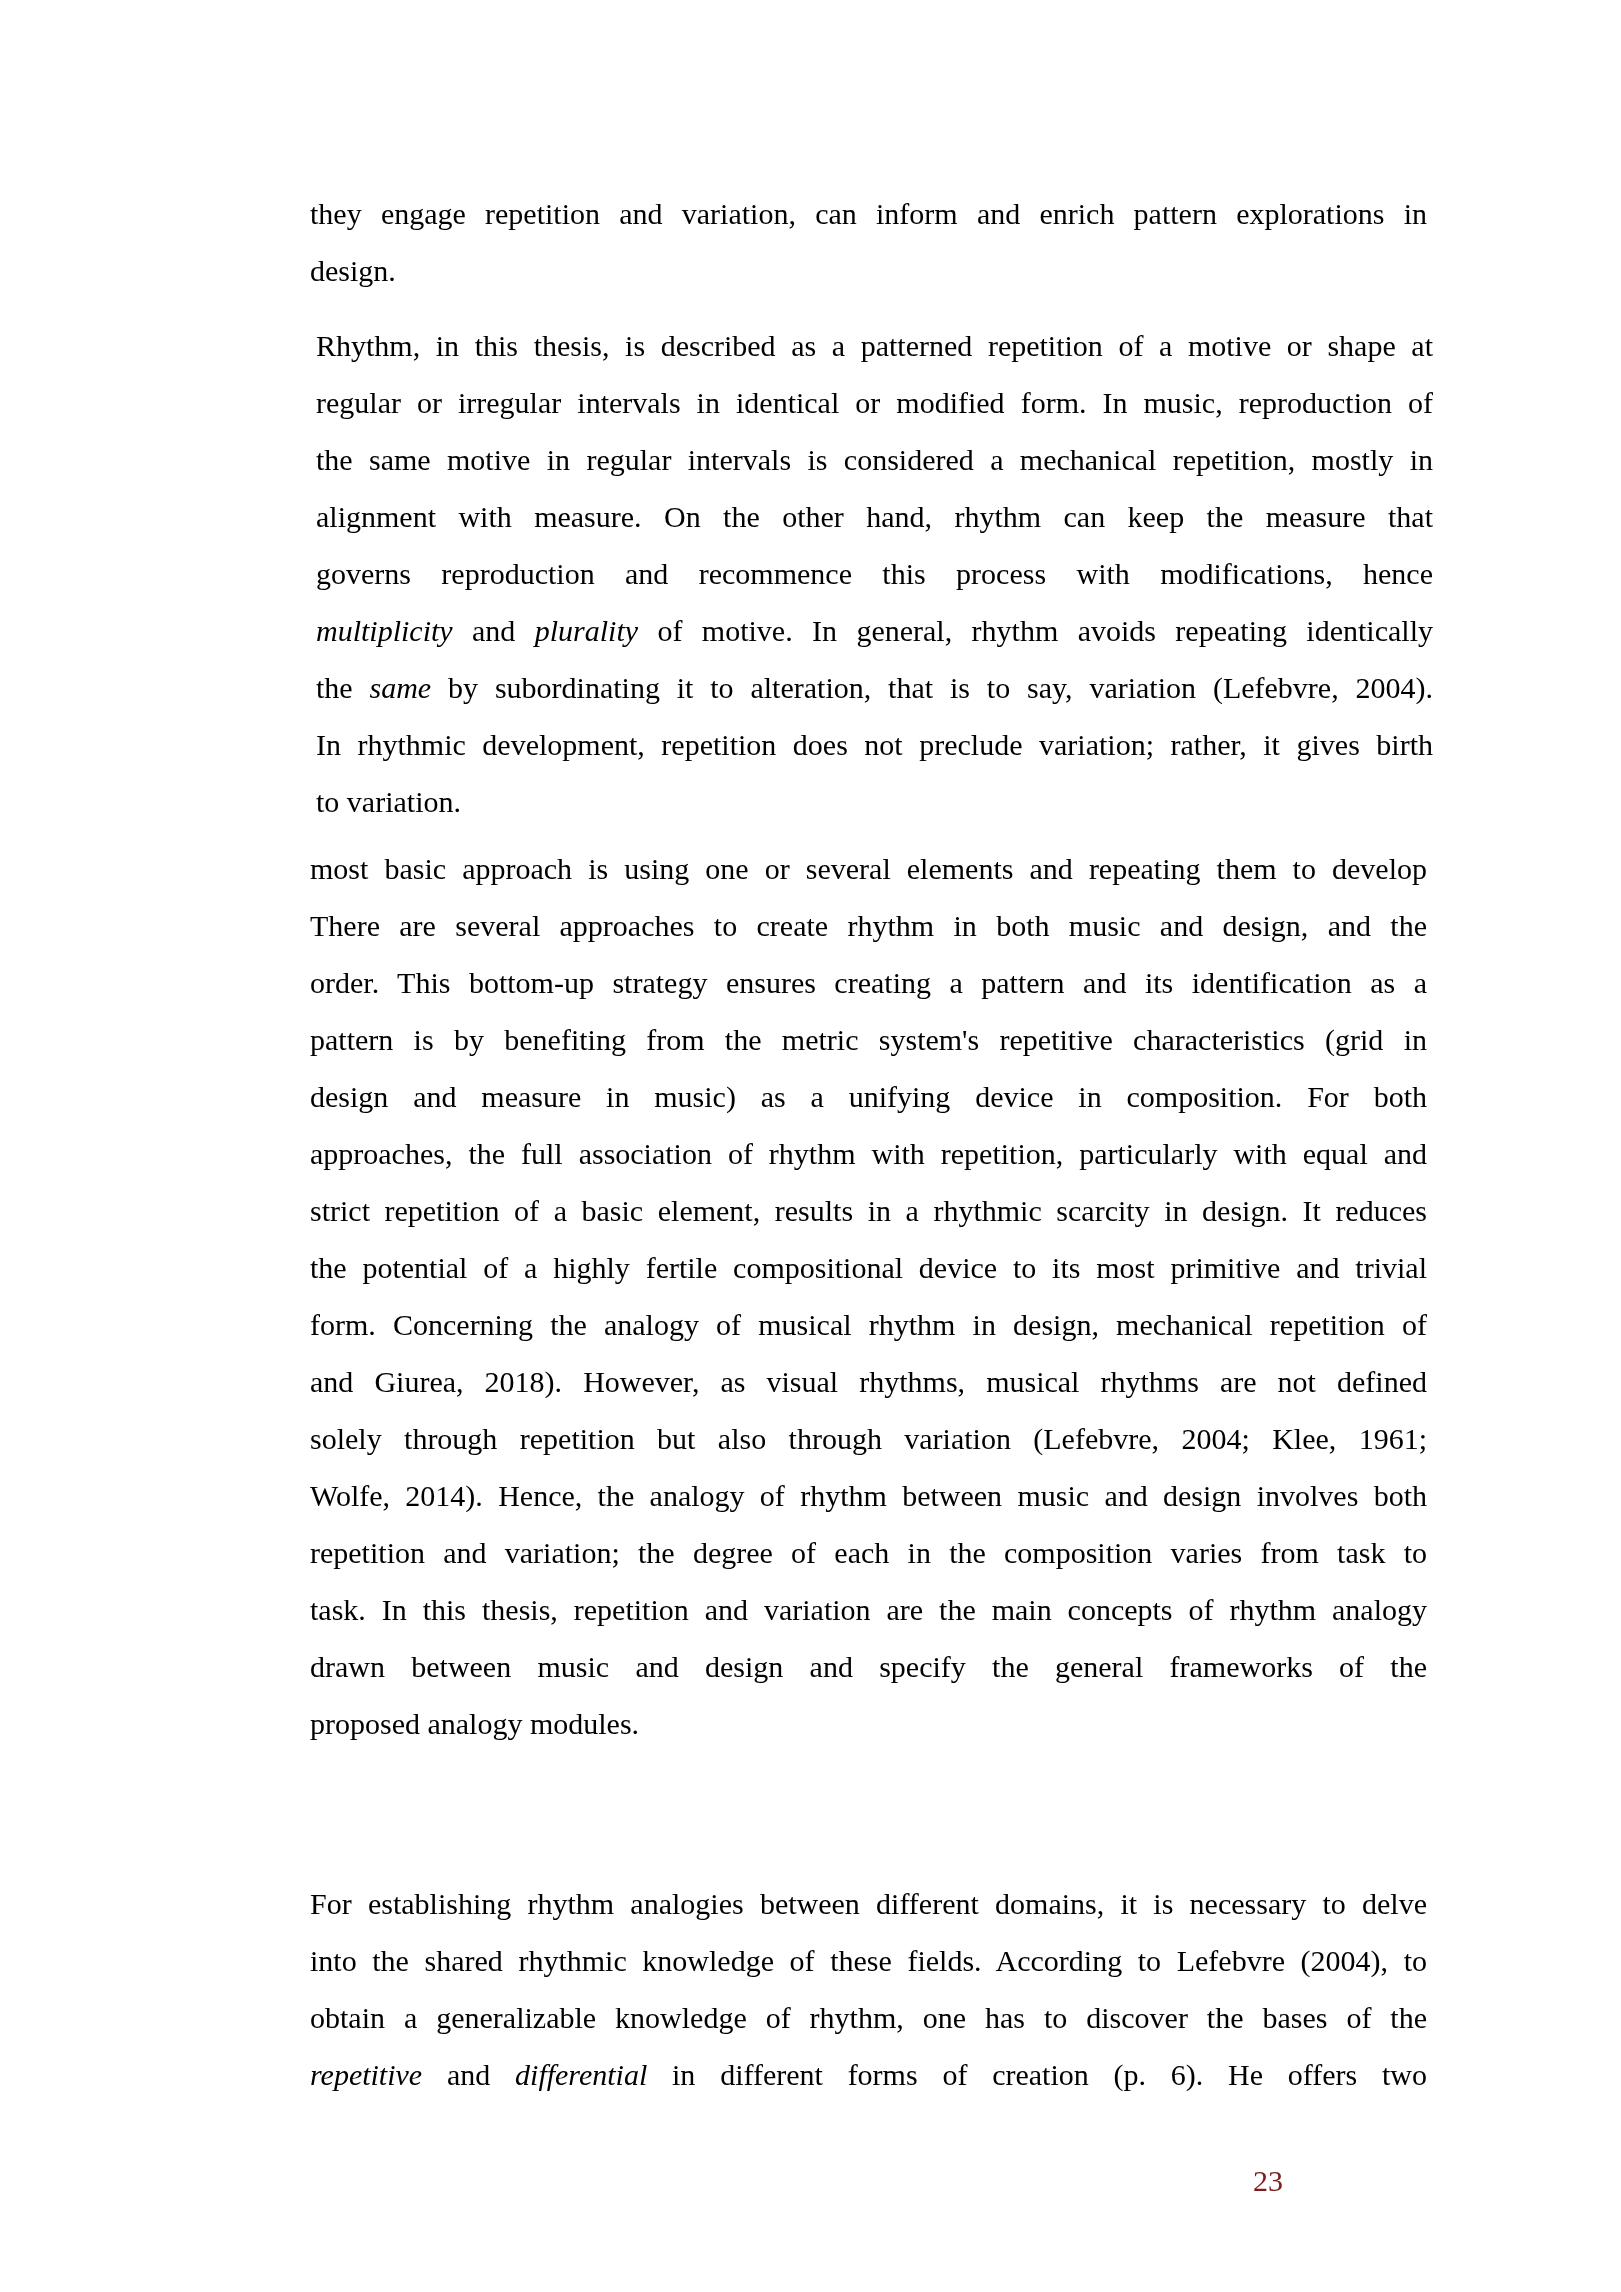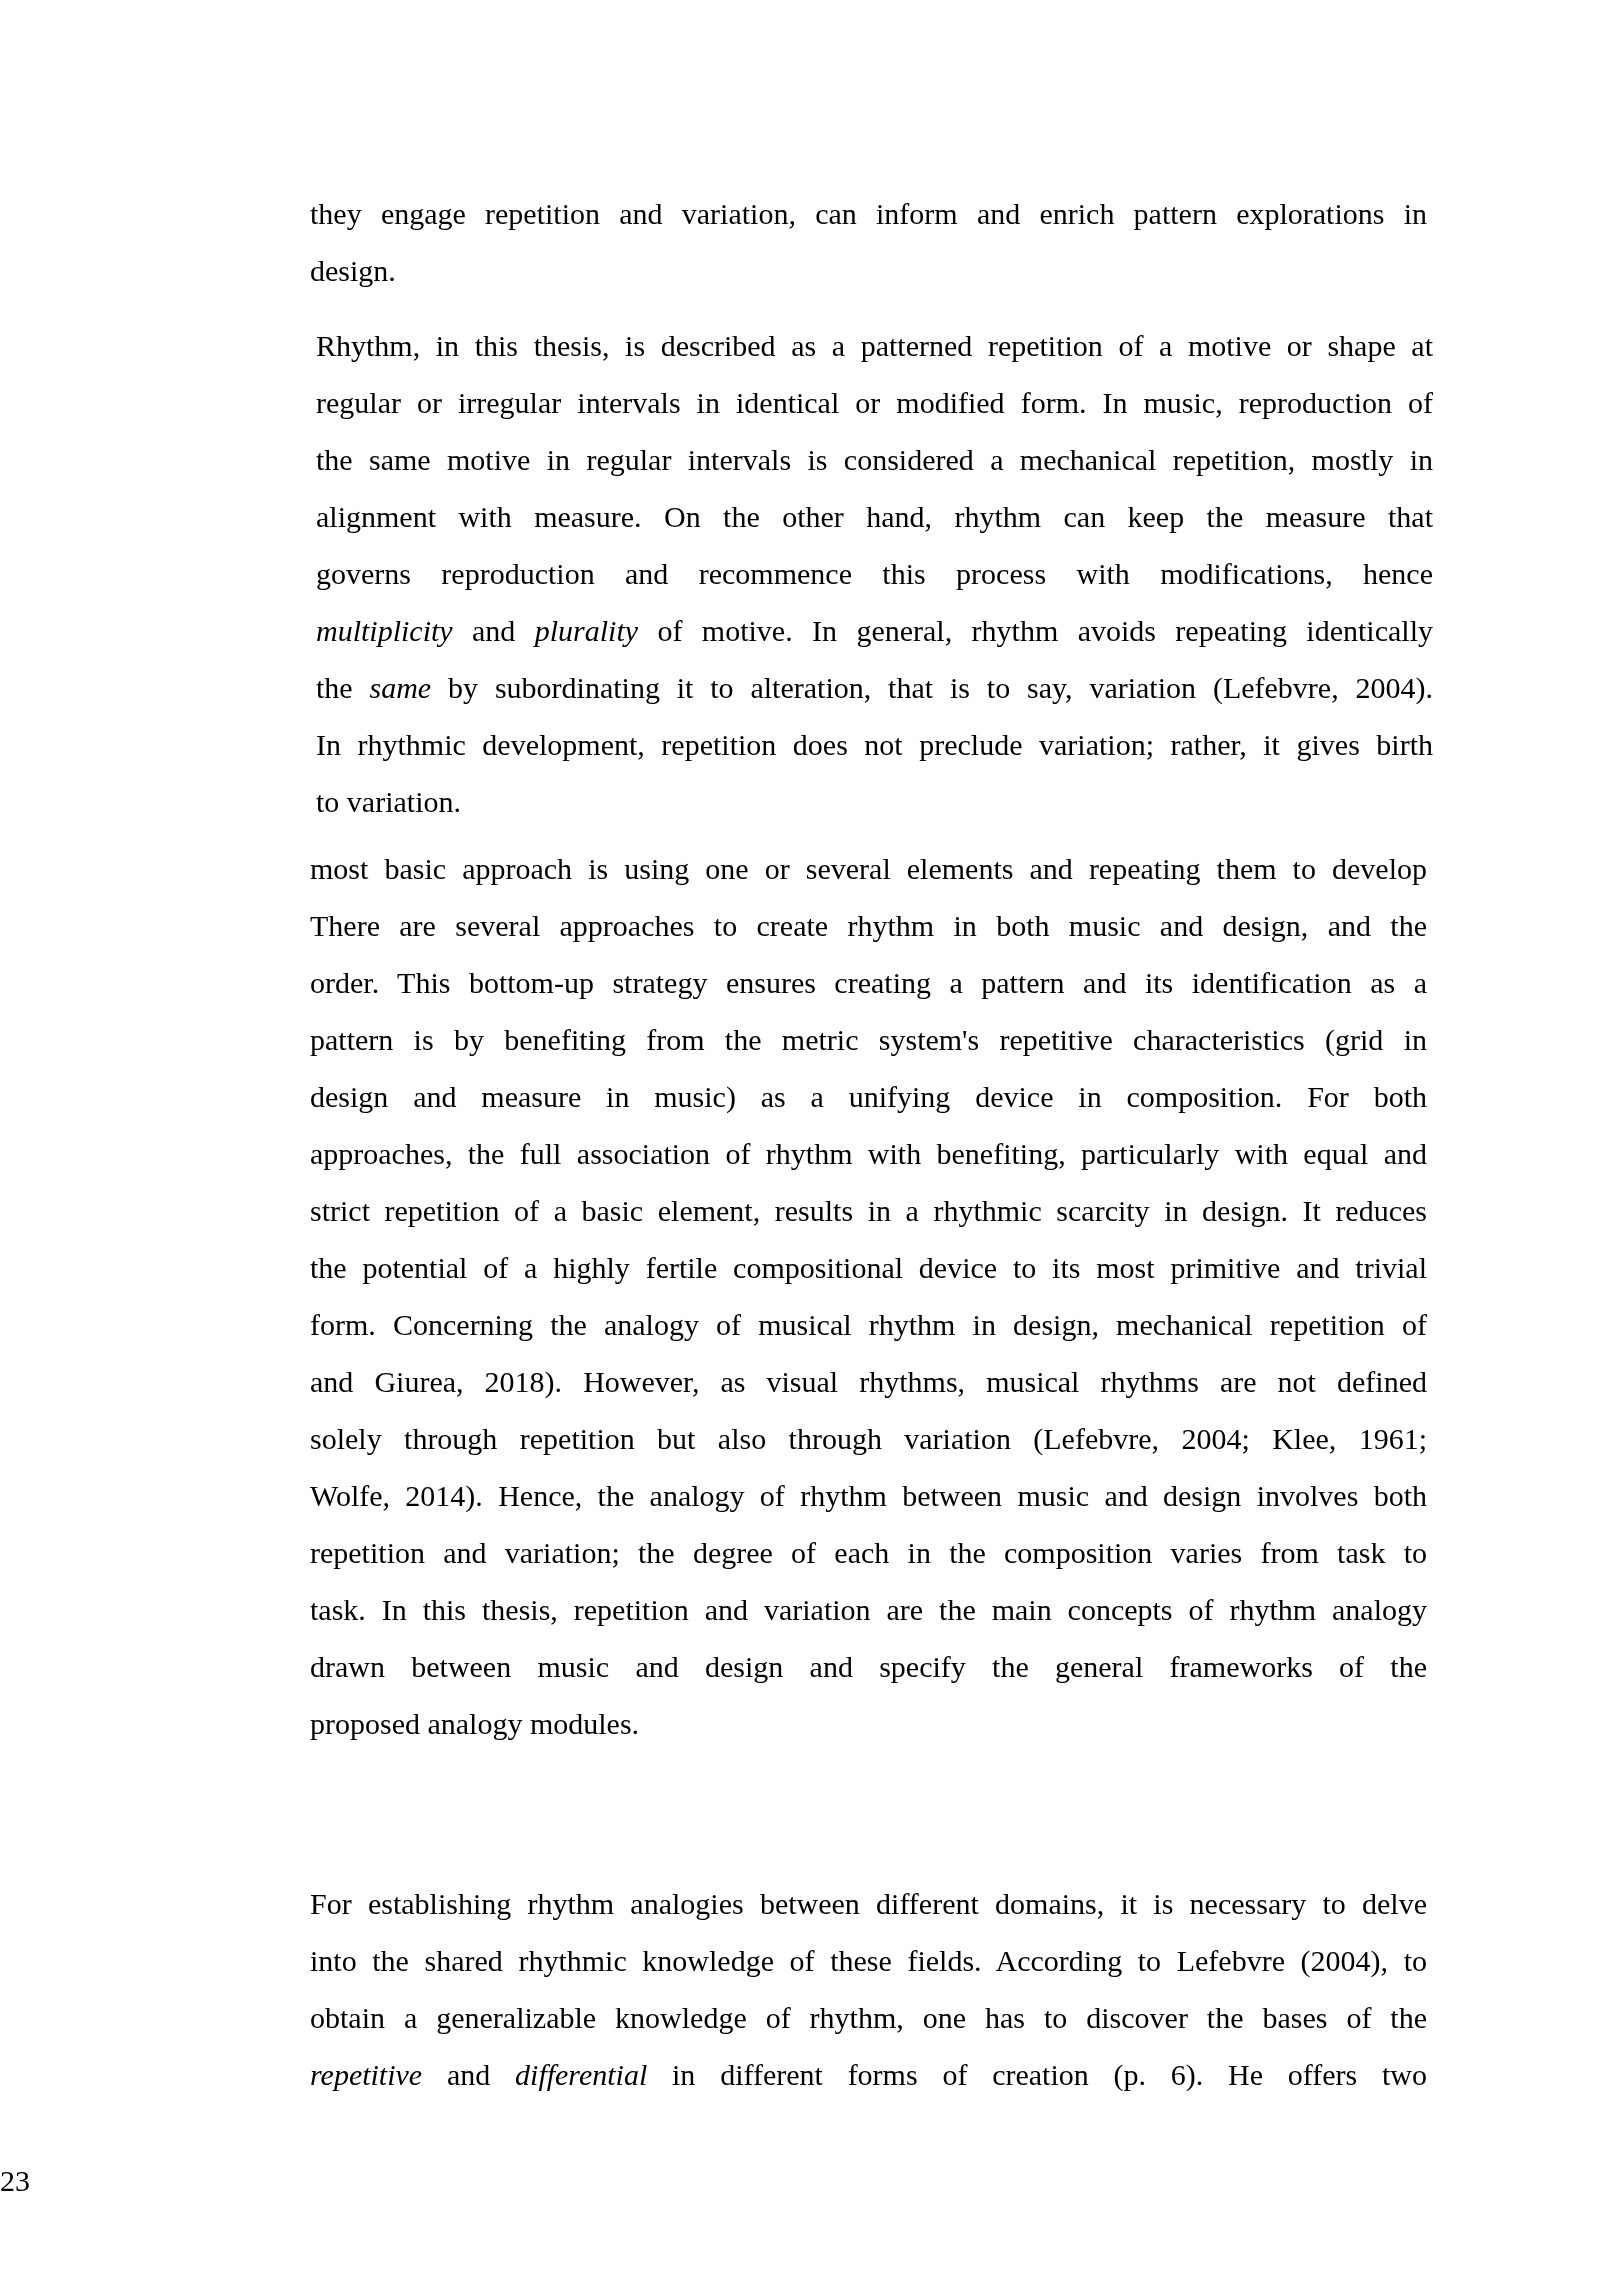"approaches, the full association of" span { text: benefiting -> repetition }
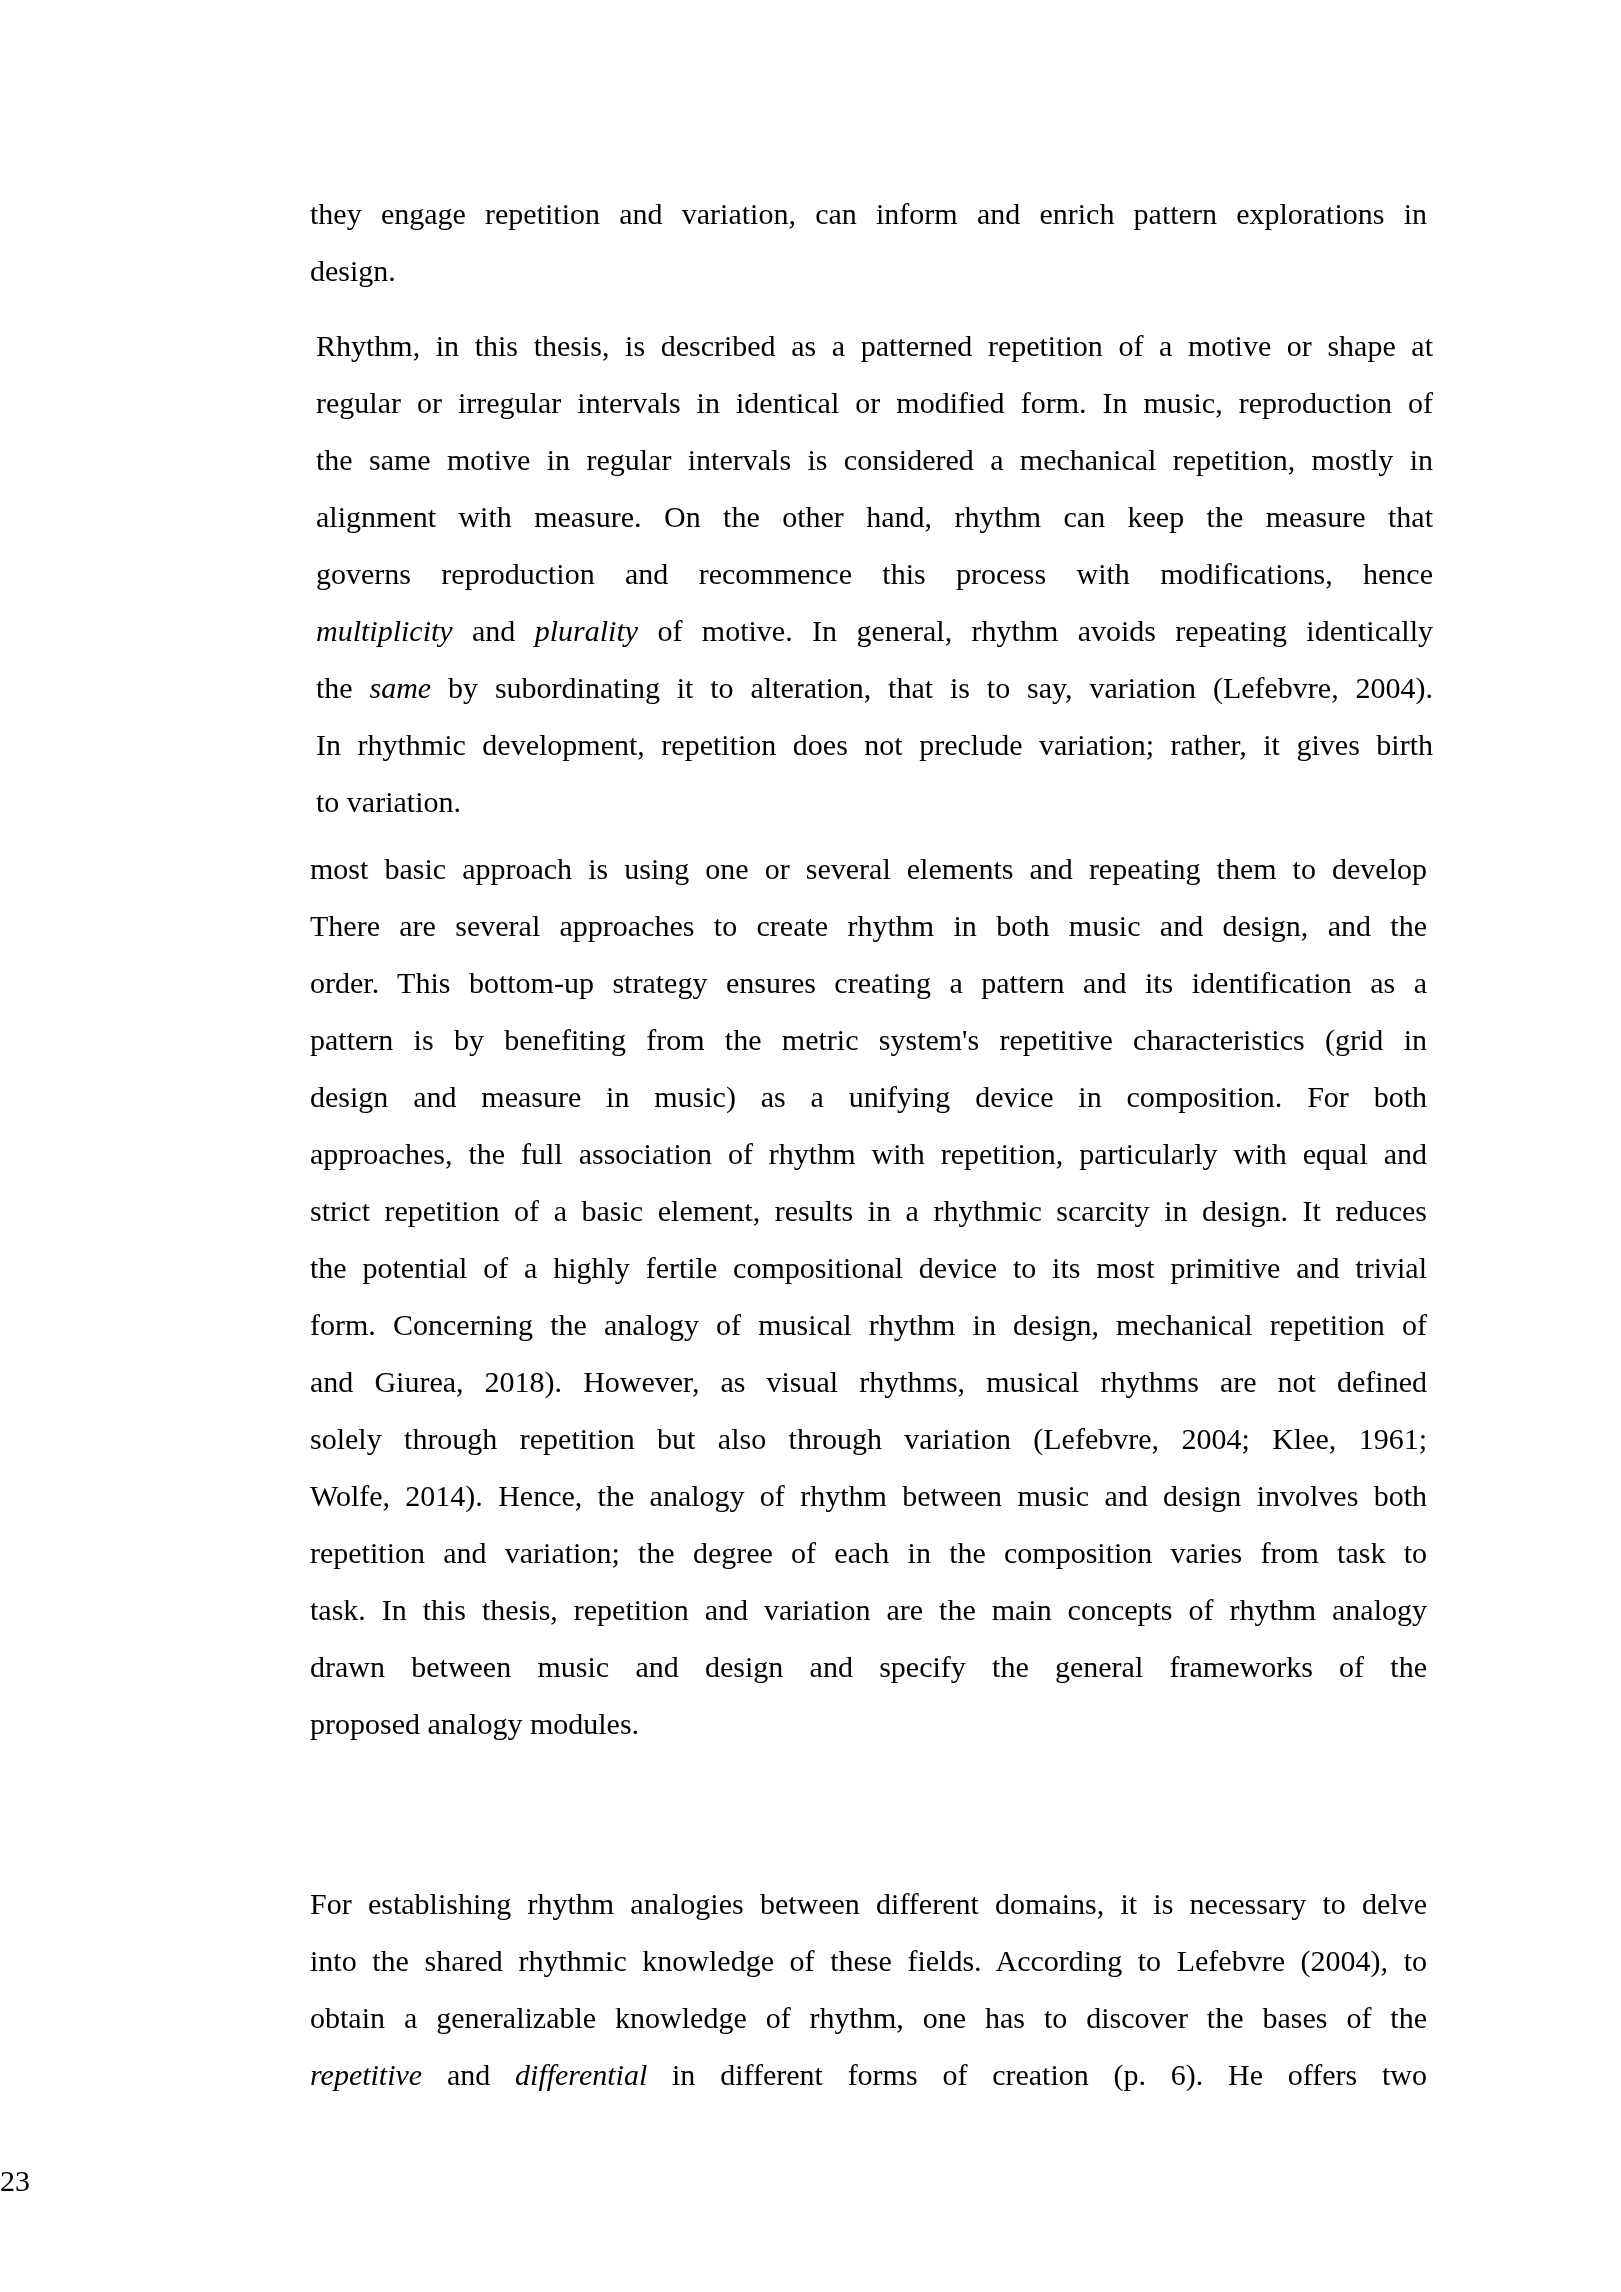"23" .page-number { color: #000000 -> #7f1d1d; text-align: left -> right }
